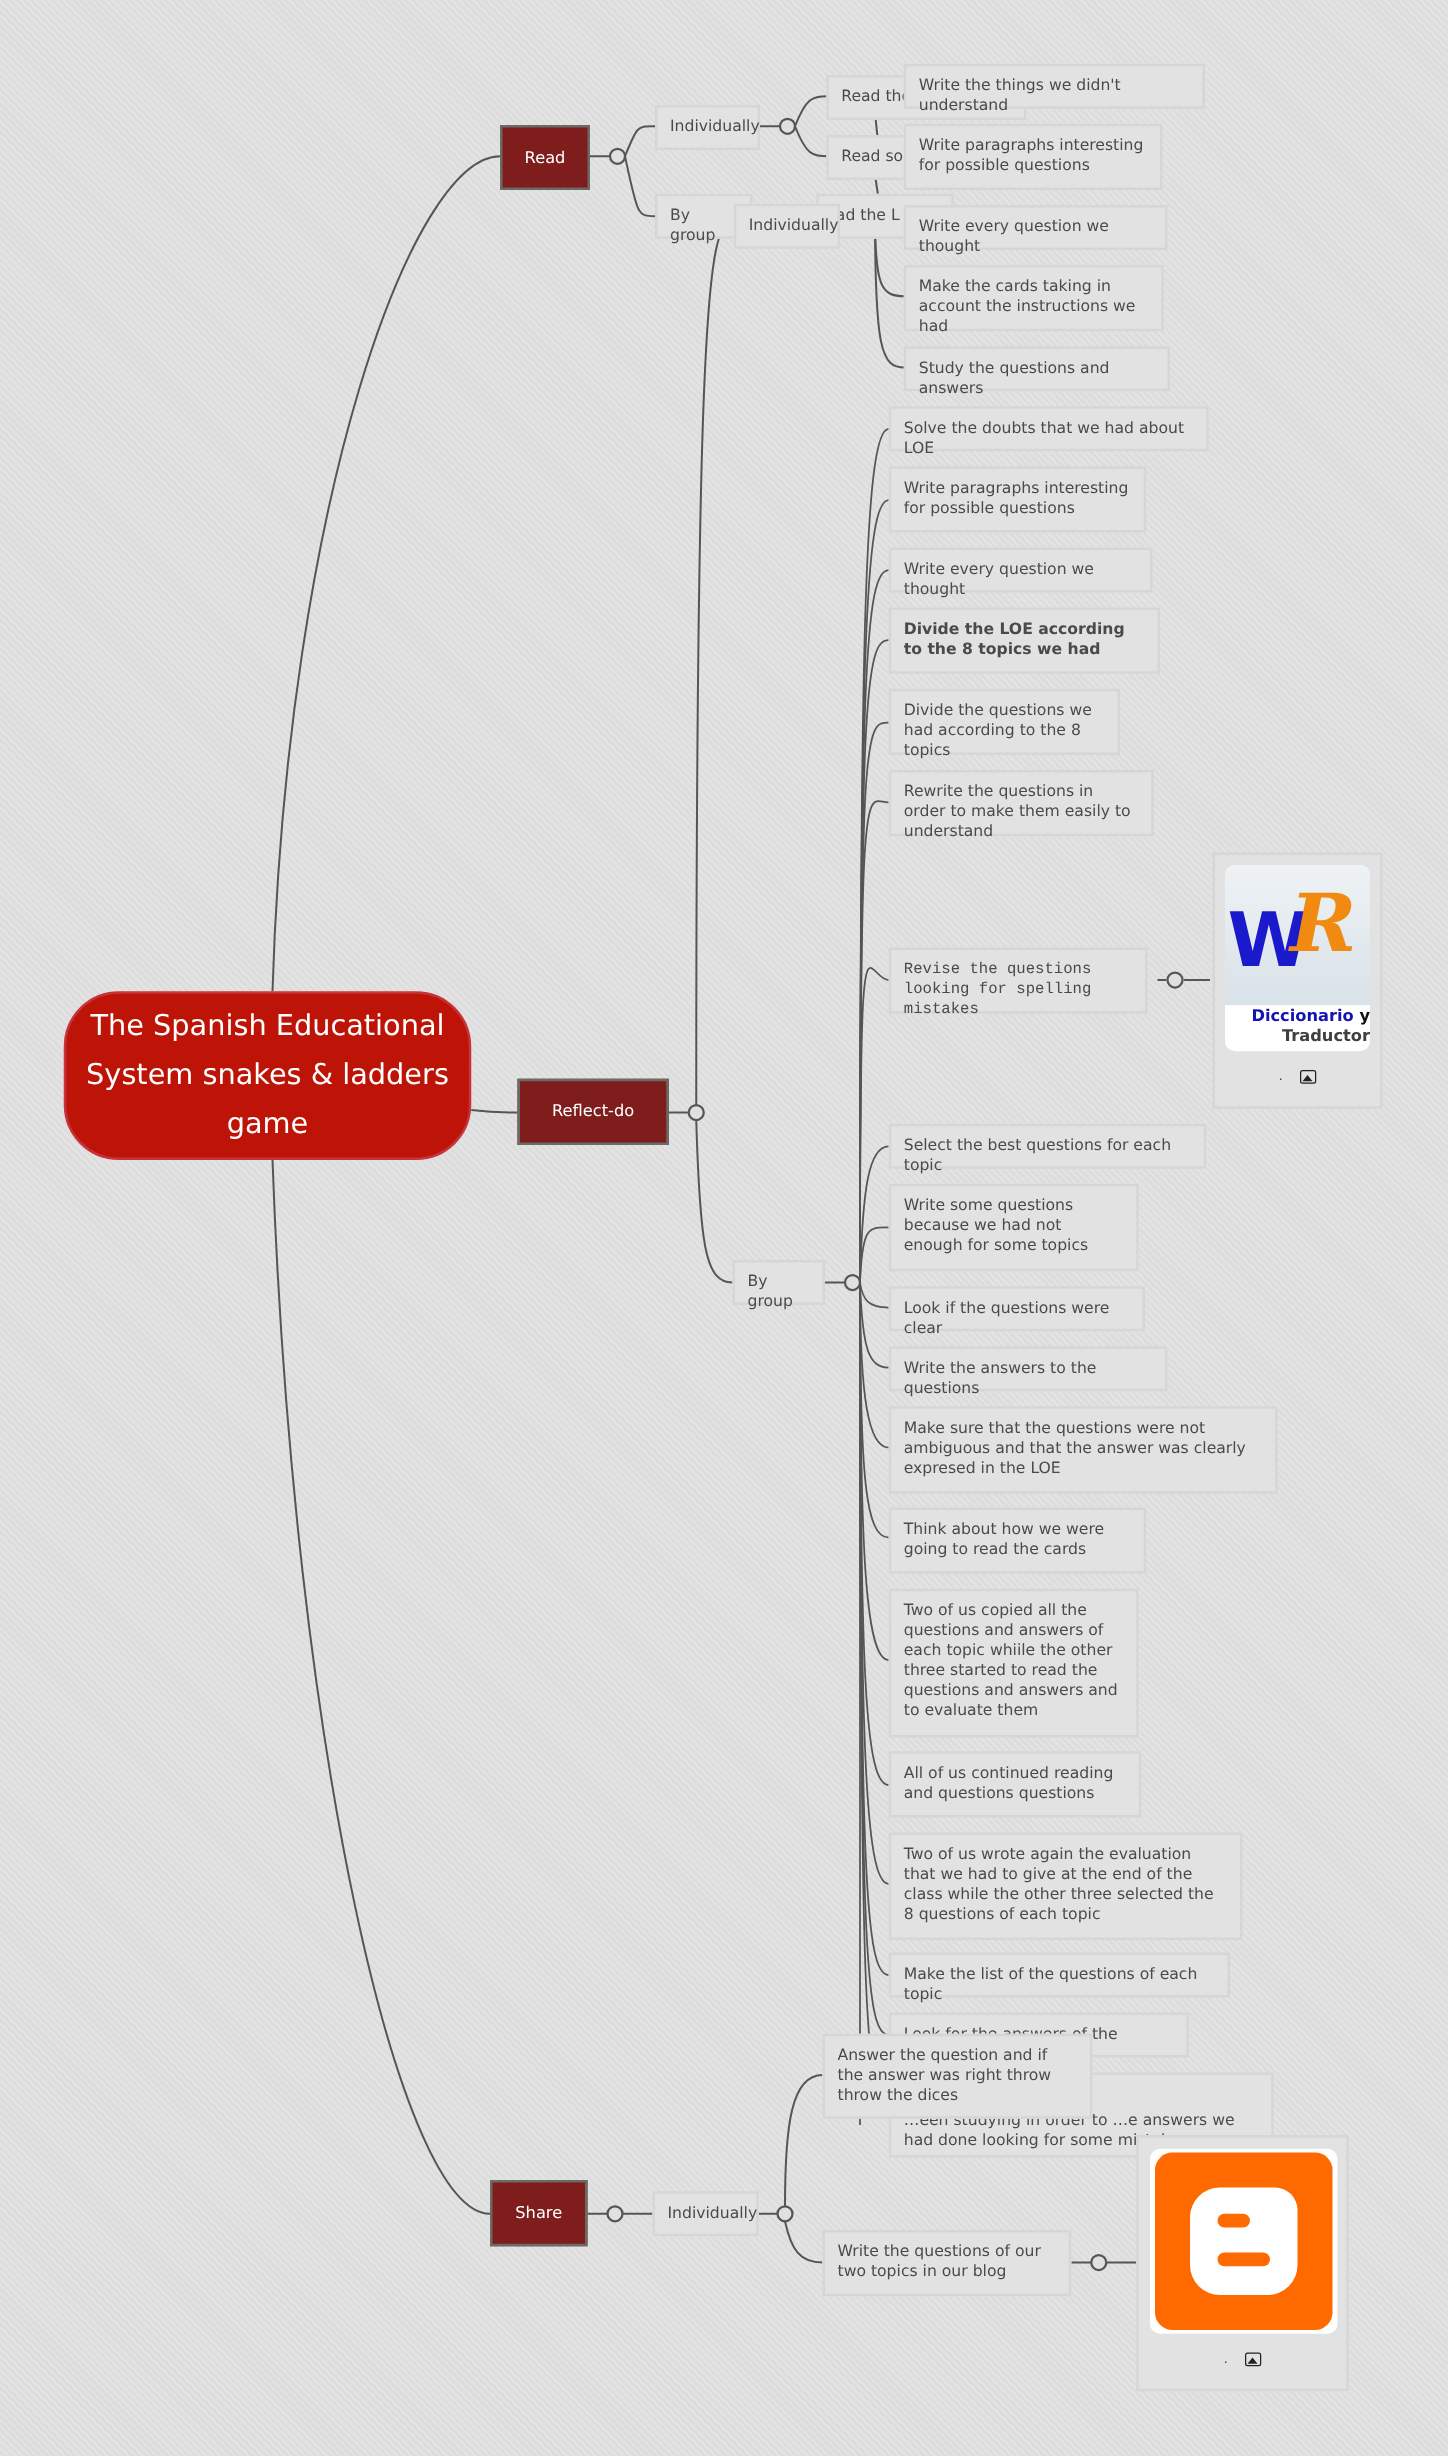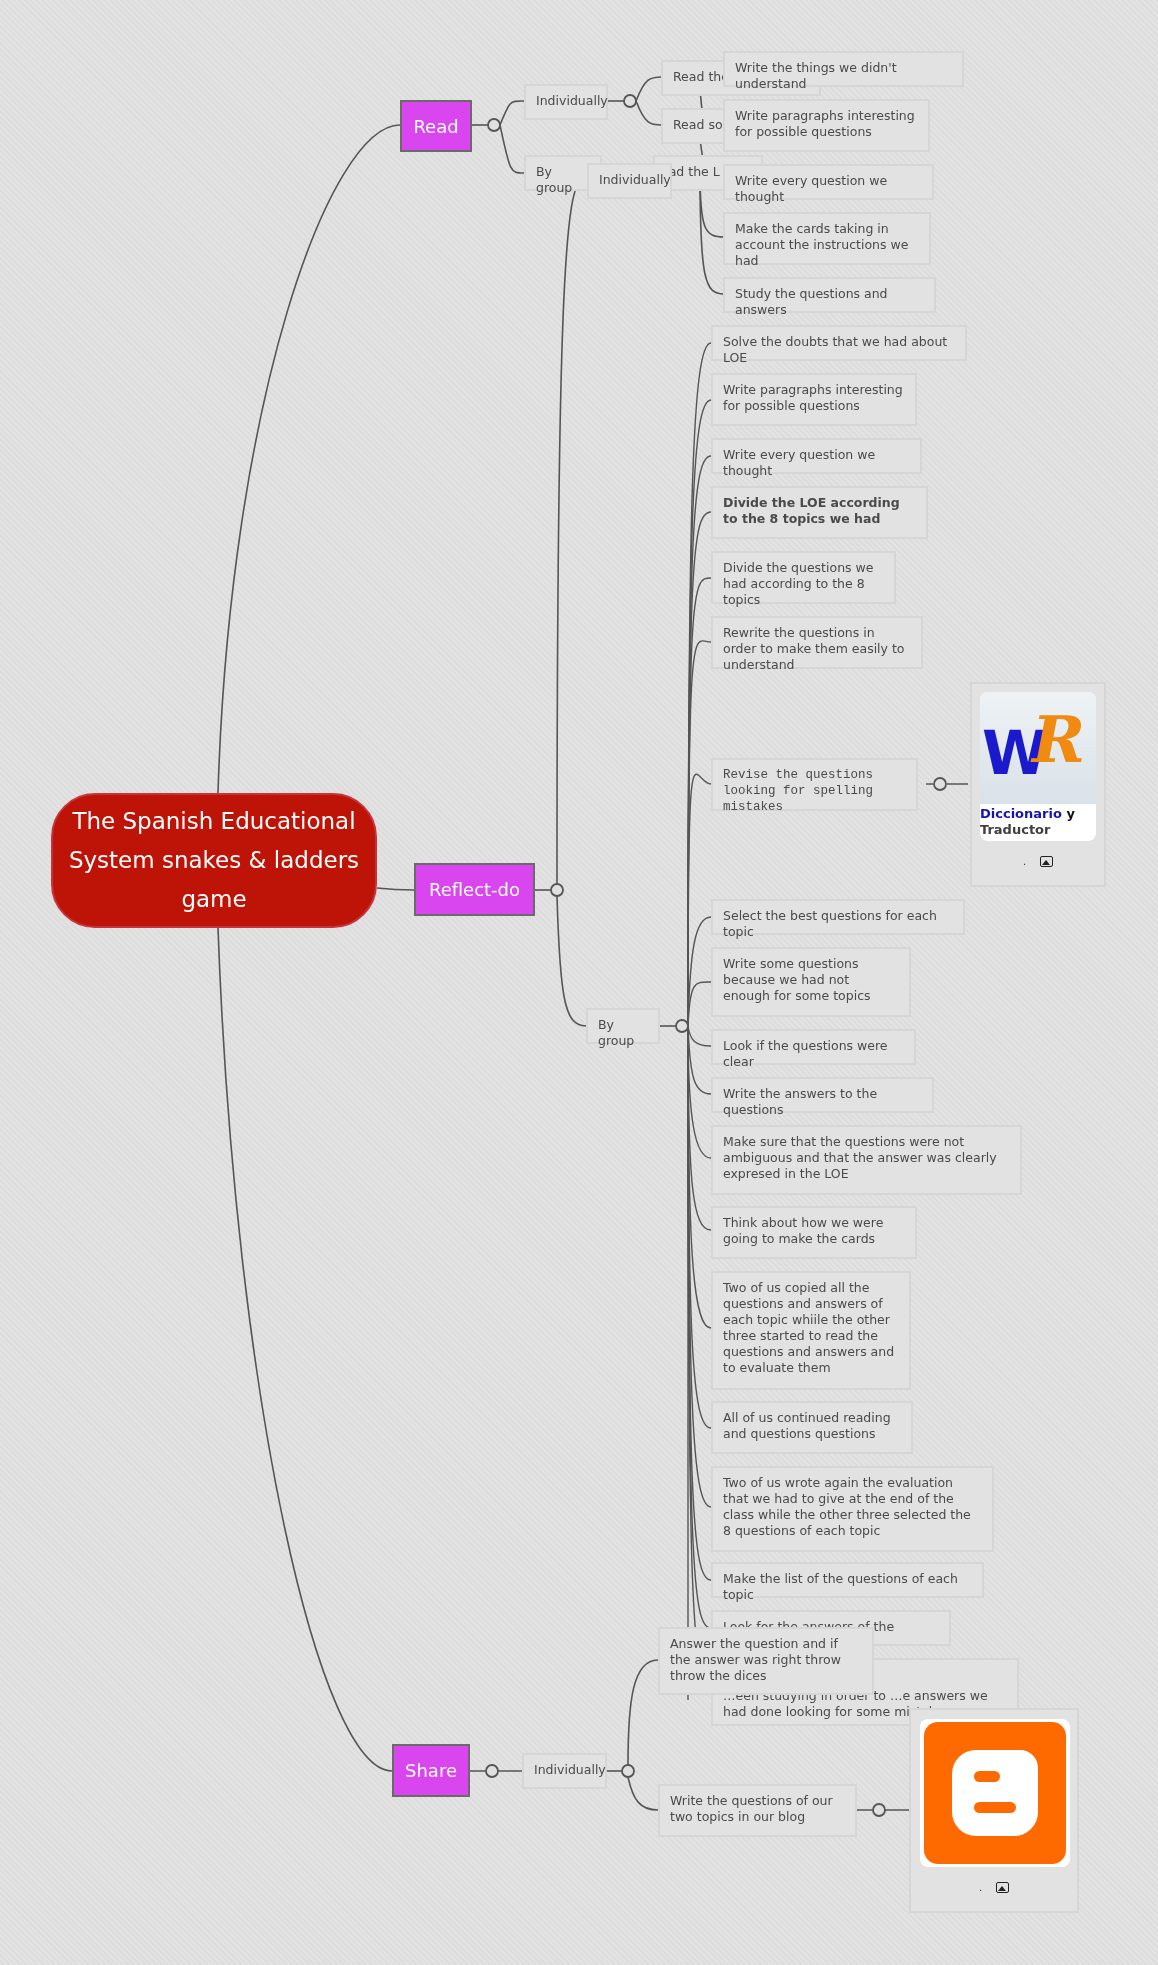"Read" .main { background: #d946ef -> #7f1d1d; font-size: 18px -> 13px }
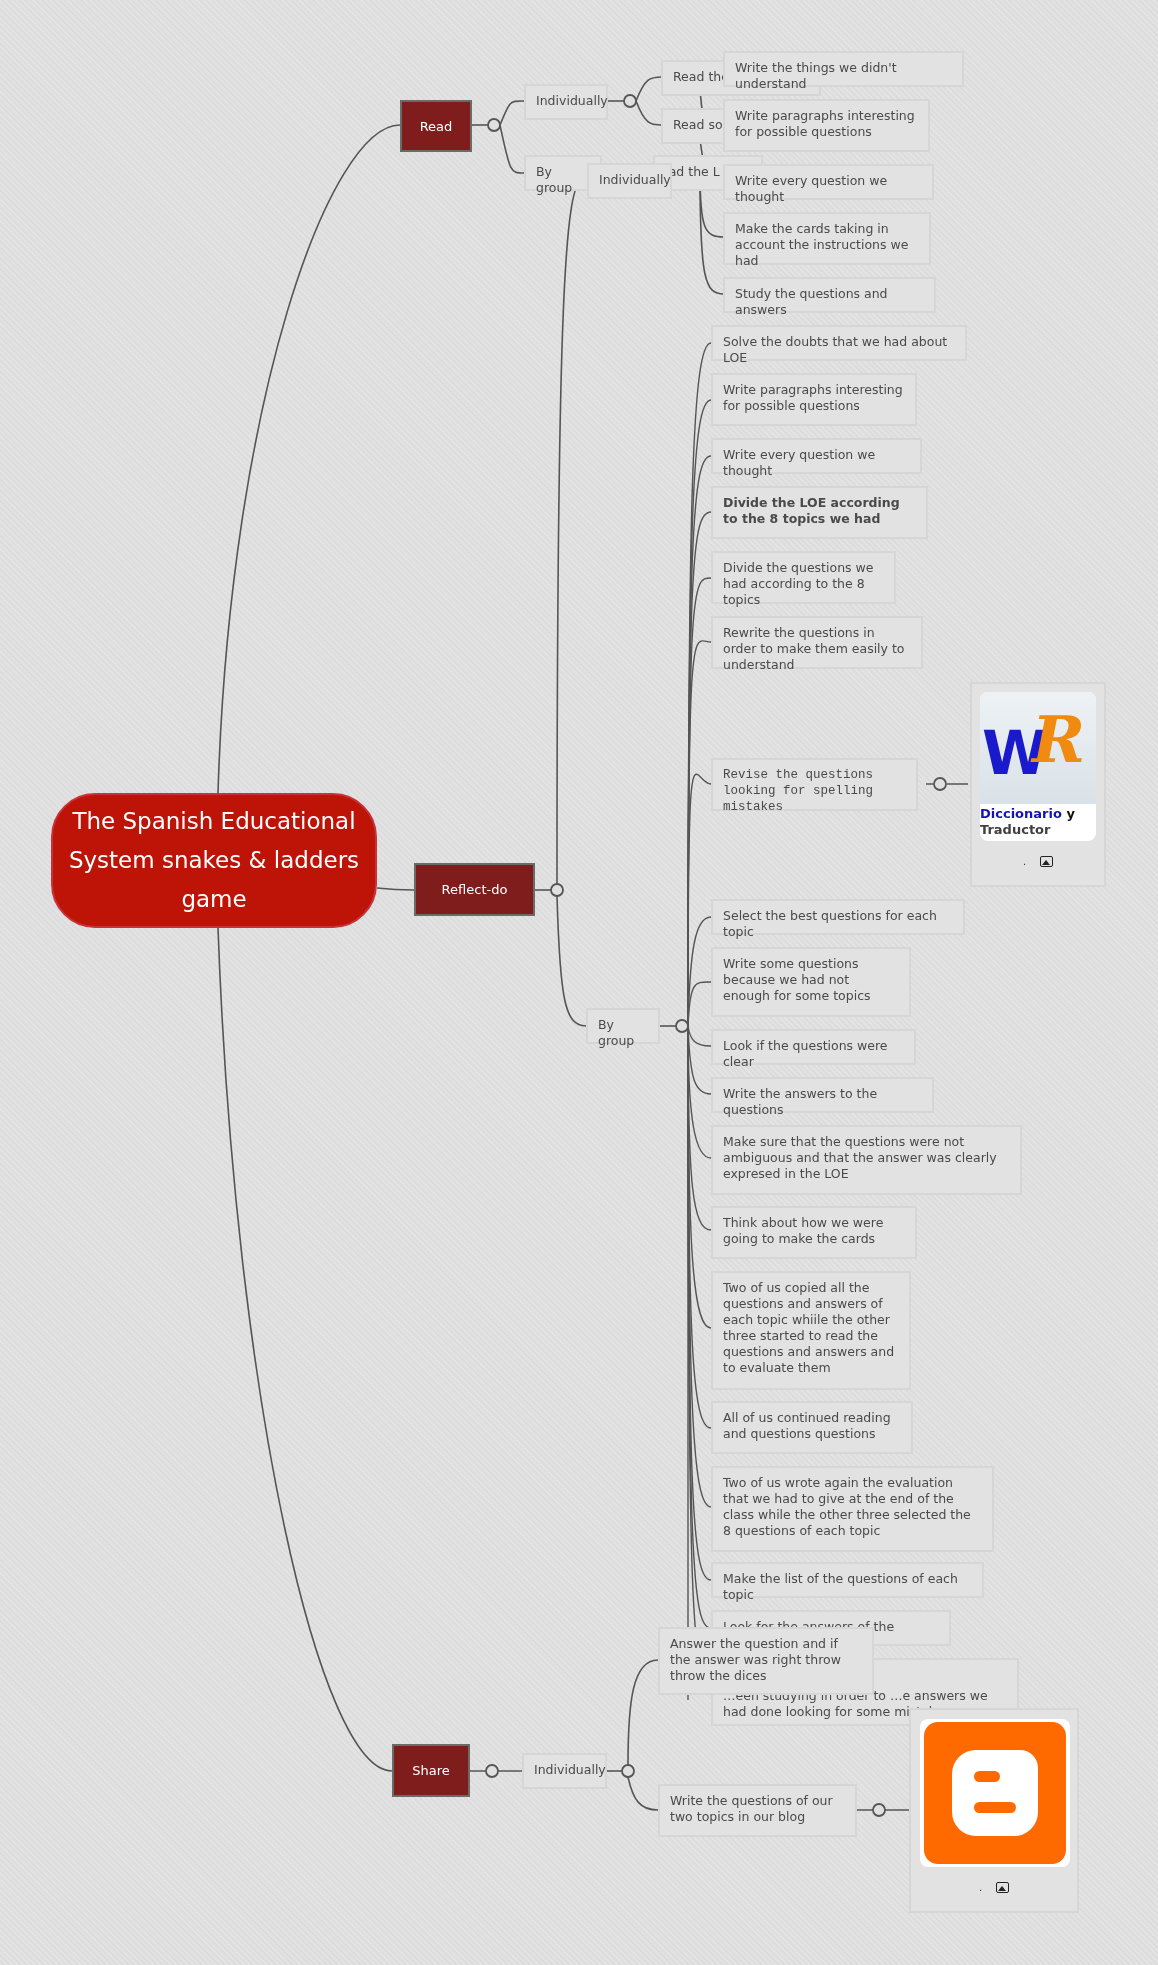"Diccionario y" div { text-align: left -> right }
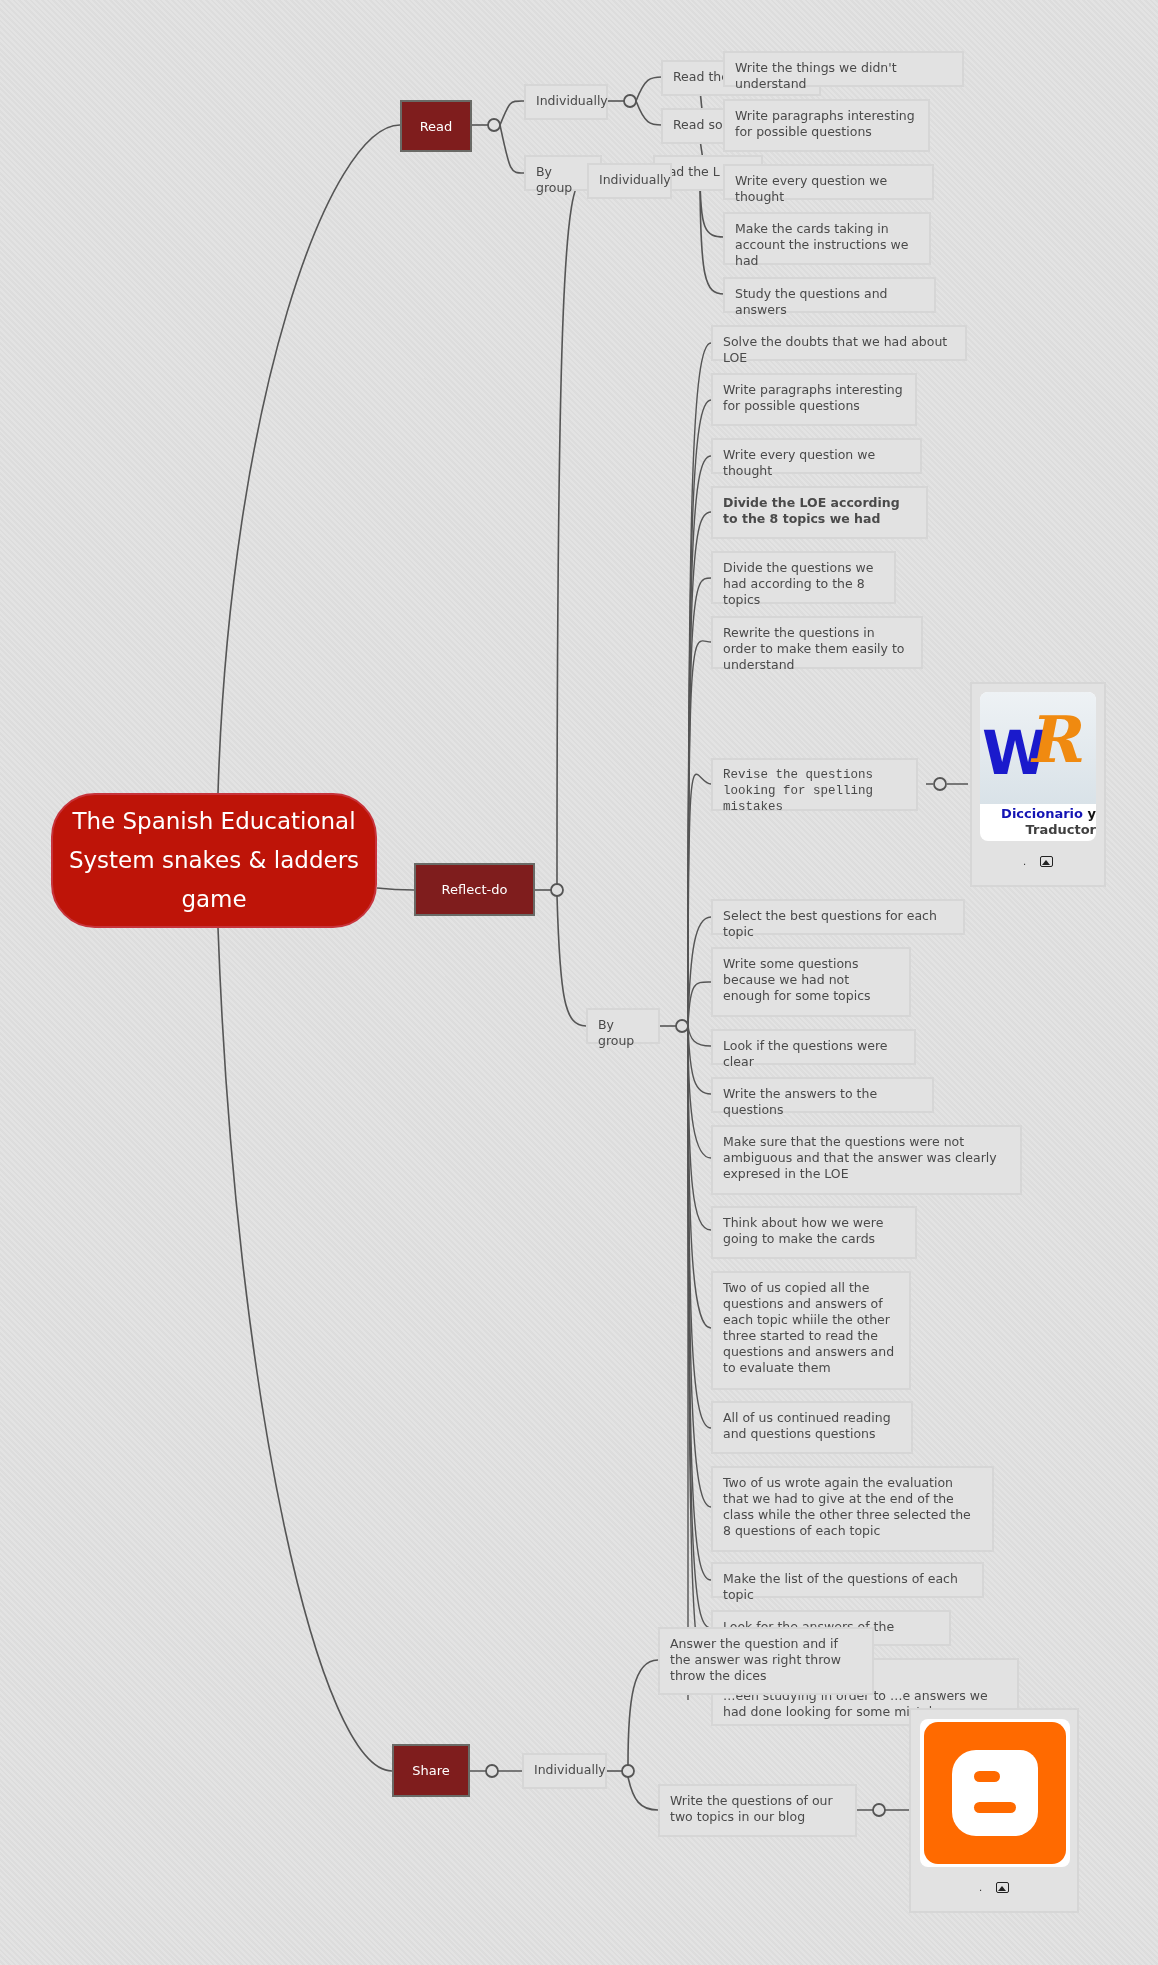"Think about how we were" span { text: make -> read }
